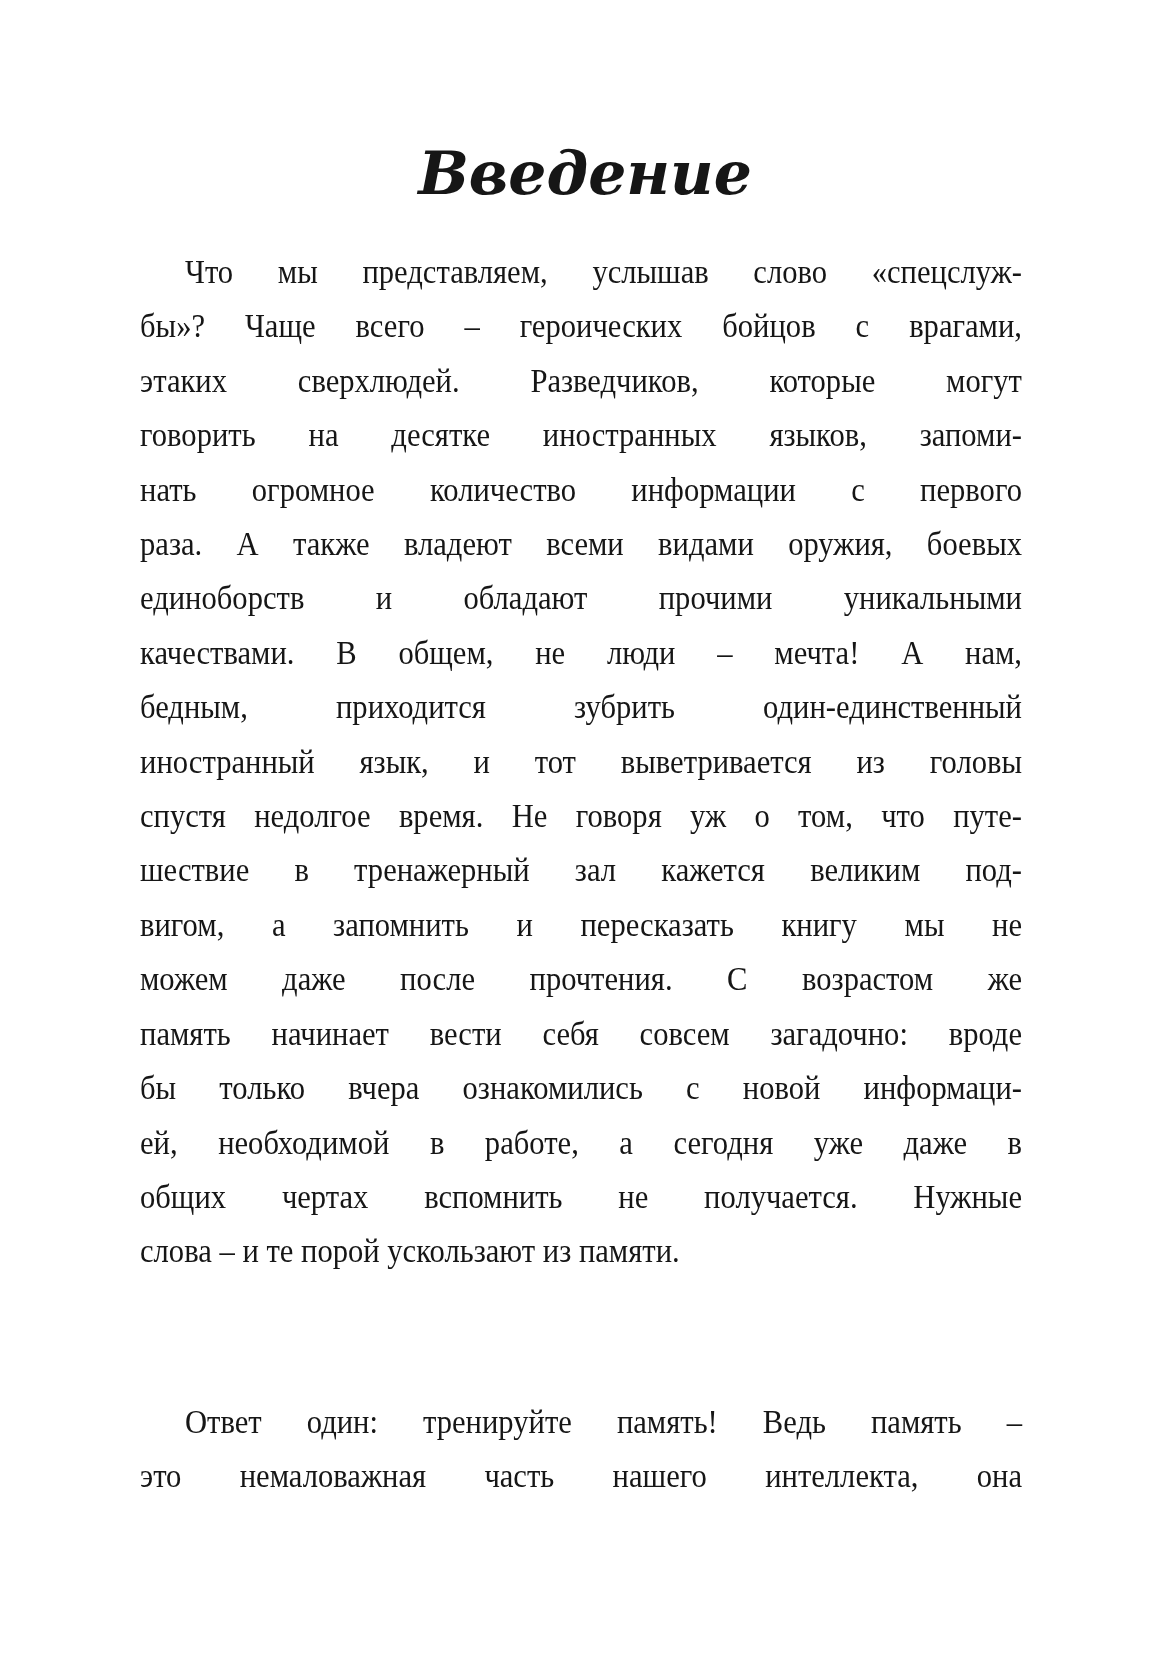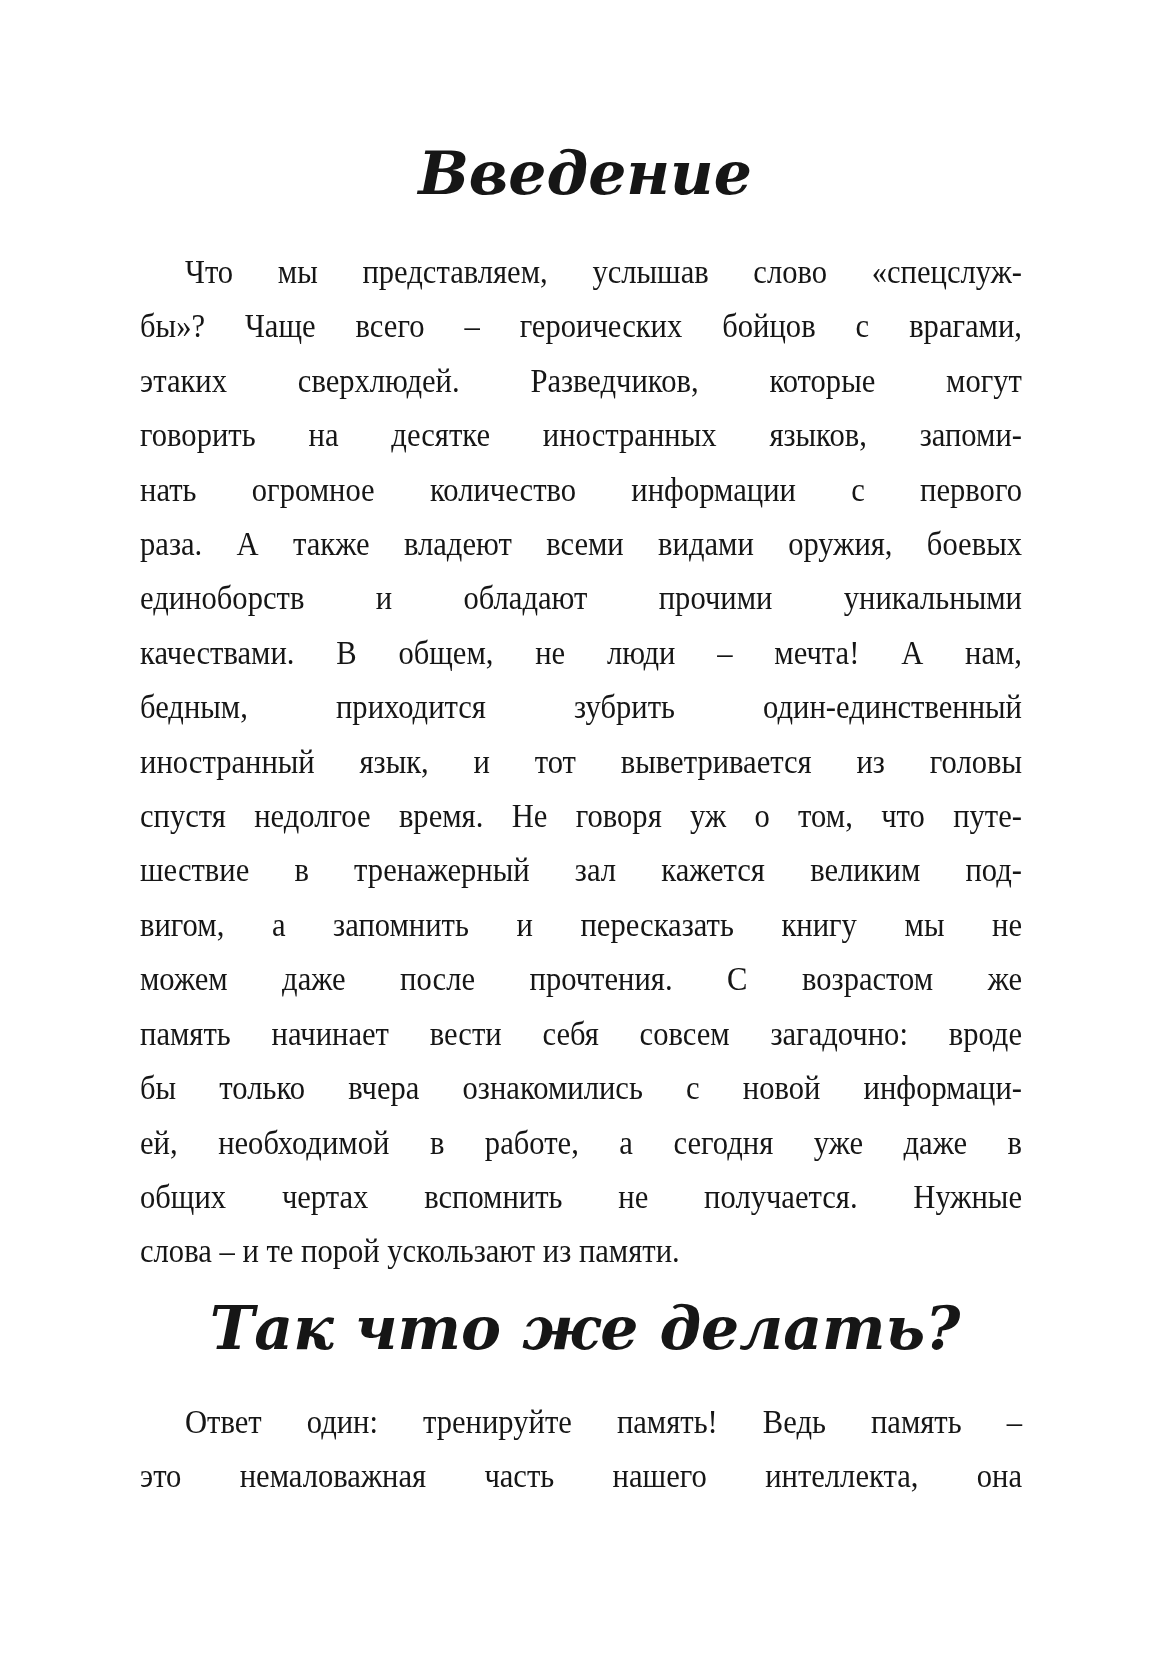"Так что же делать?" div.display-heading { html: <div>Так что же делать?</div> -> none }
